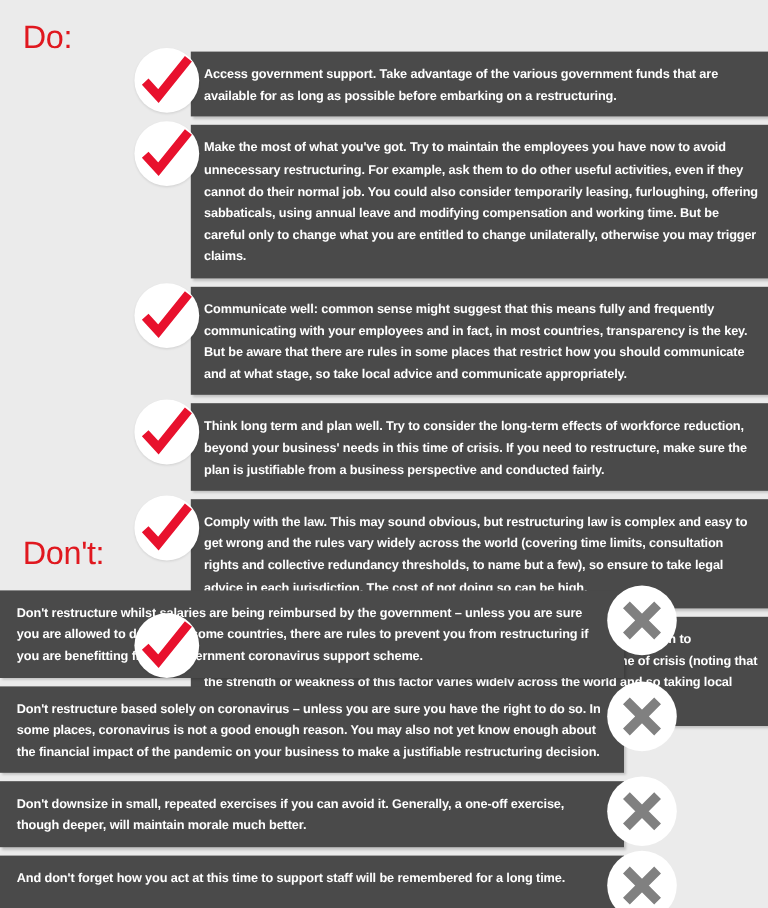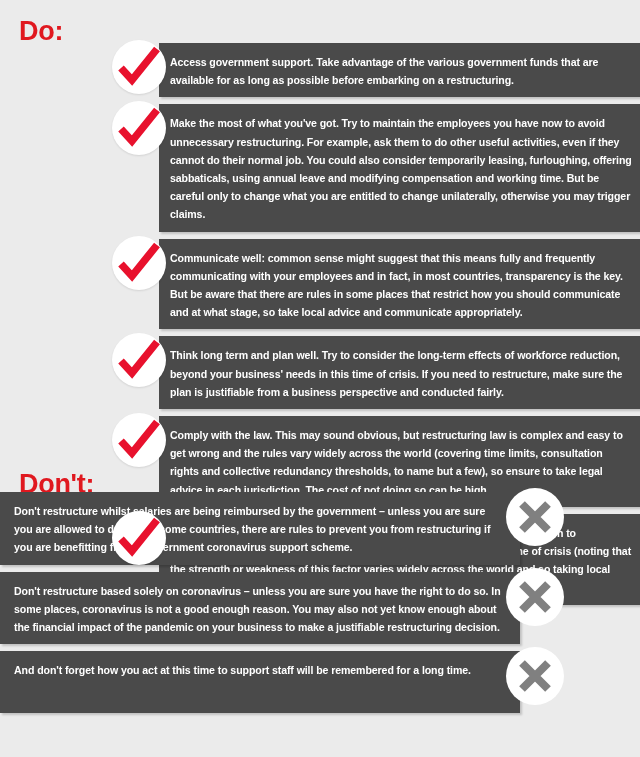"Do:" .section-heading { font-weight: bold -> normal }
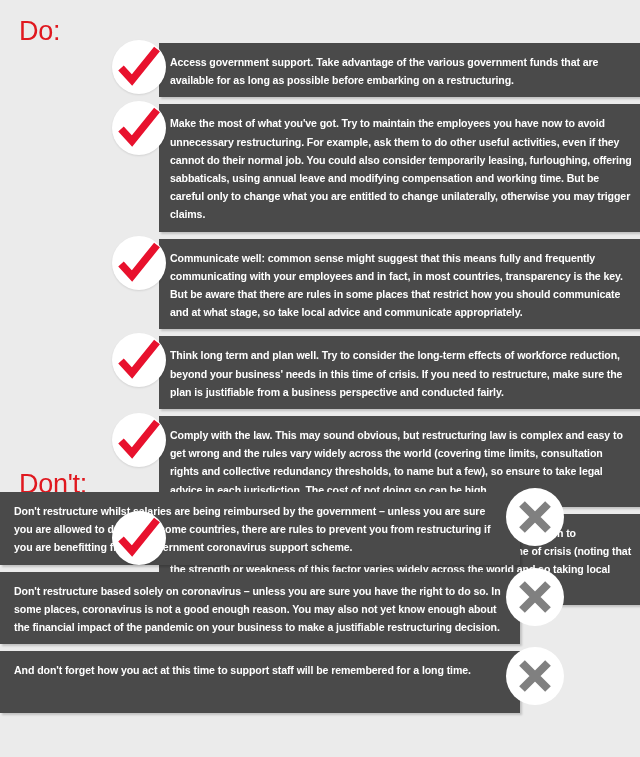"Don't:" #dont-heading { top: 471px -> 448px }
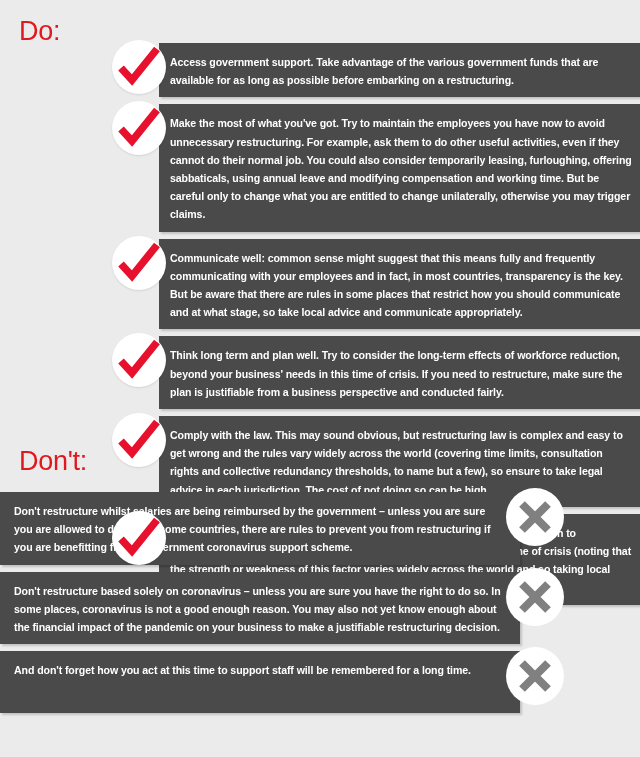"Don't downsize in small, repeated" div.dont-item { html: none -> <div> <div> <span>Don't downsize in small, repeated exercises if you can avoid it. Generally, a one-off exercise, though deeper, will maintain morale much better.</span> </div> <div> <svg> <path></path> </svg> </div> </div> }
